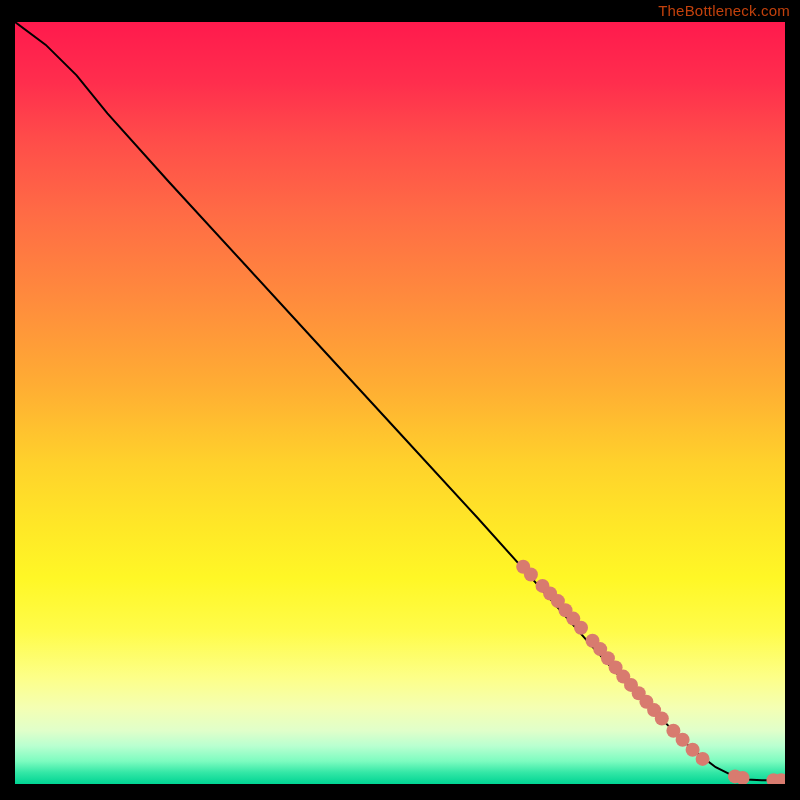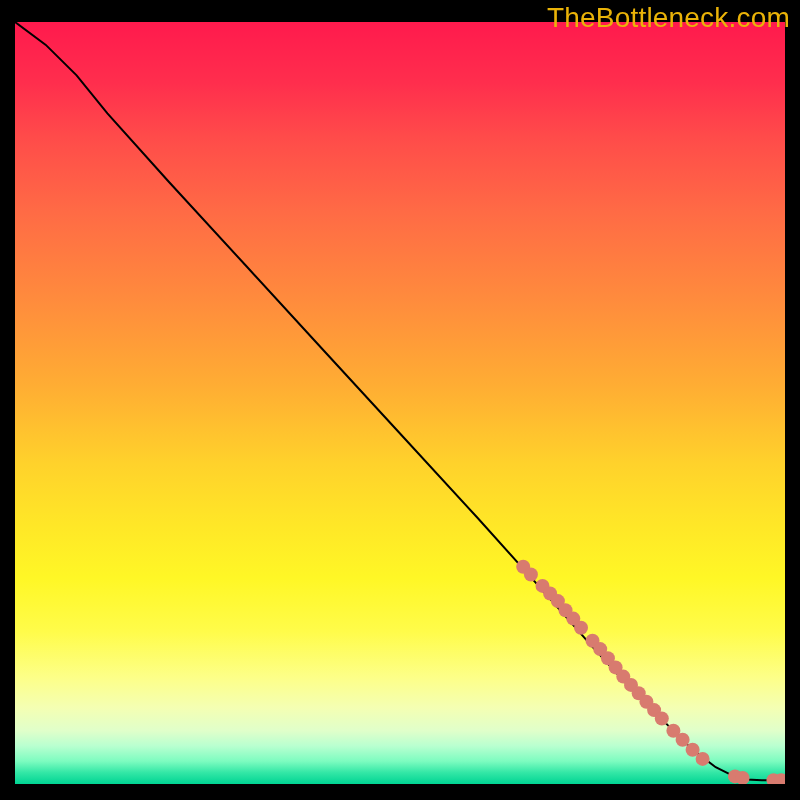"TheBottleneck.com" .watermark { color: #eab308 -> #c2410c; font-size: 28px -> 15px }
